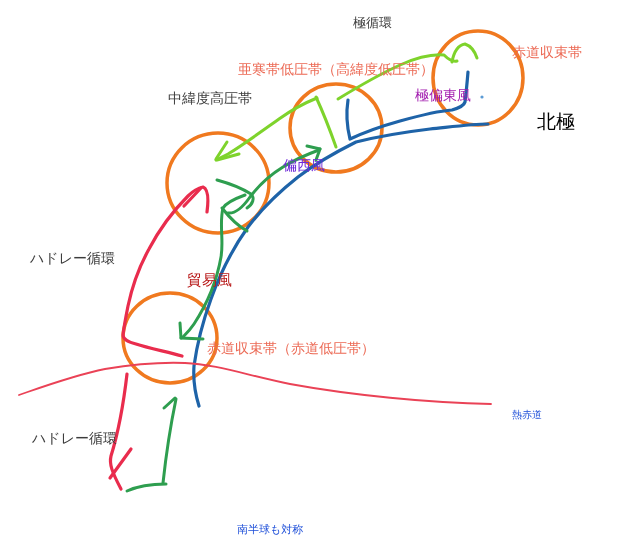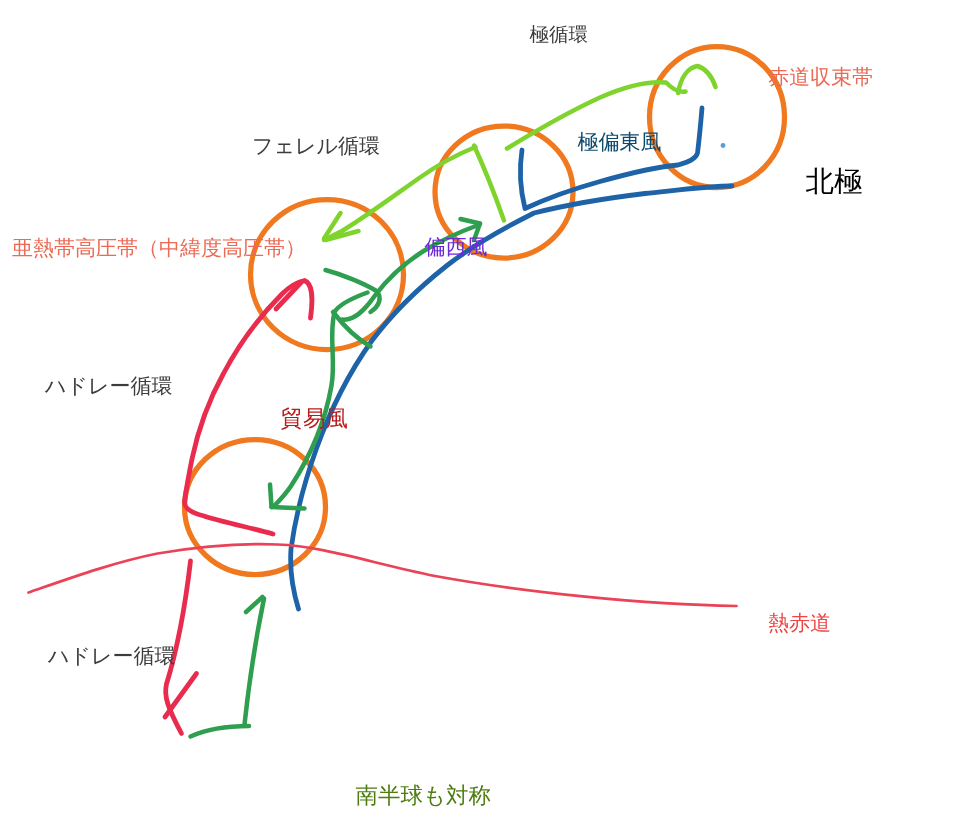"亜寒帯低圧帯（高緯度低圧帯）" div.lbl { html: none -> <div>亜寒帯低圧帯（高緯度低圧帯）</div> }
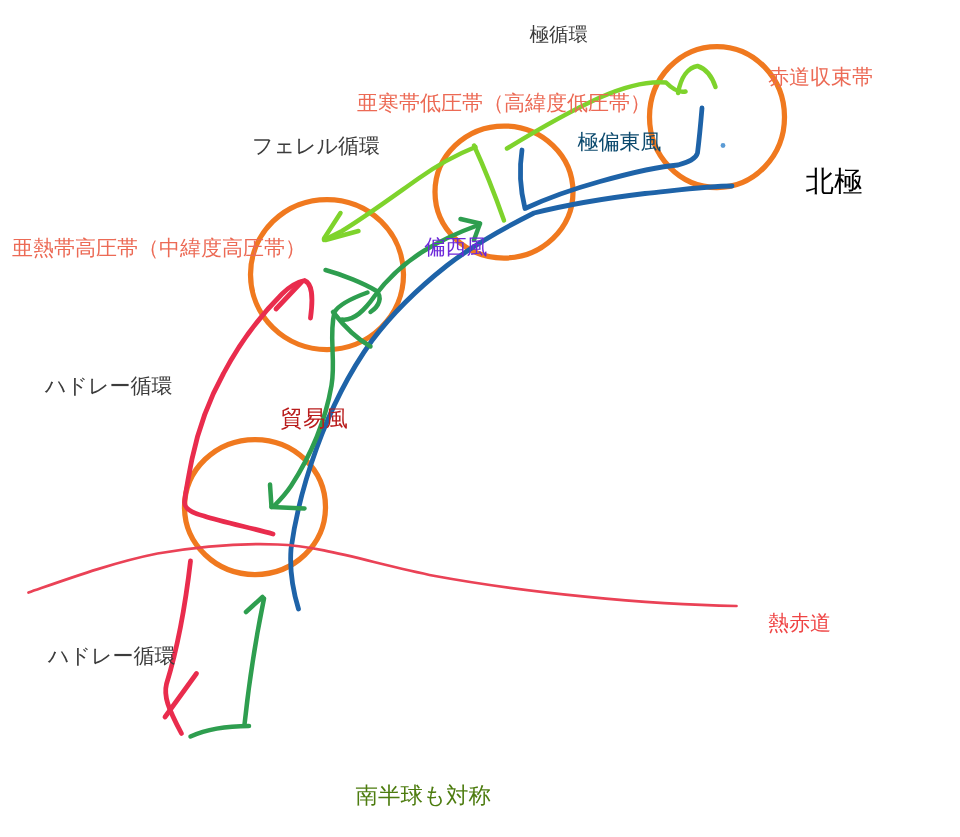"フェレル循環" div.lbl { text: フェレル循環 -> 中緯度高圧帯 }
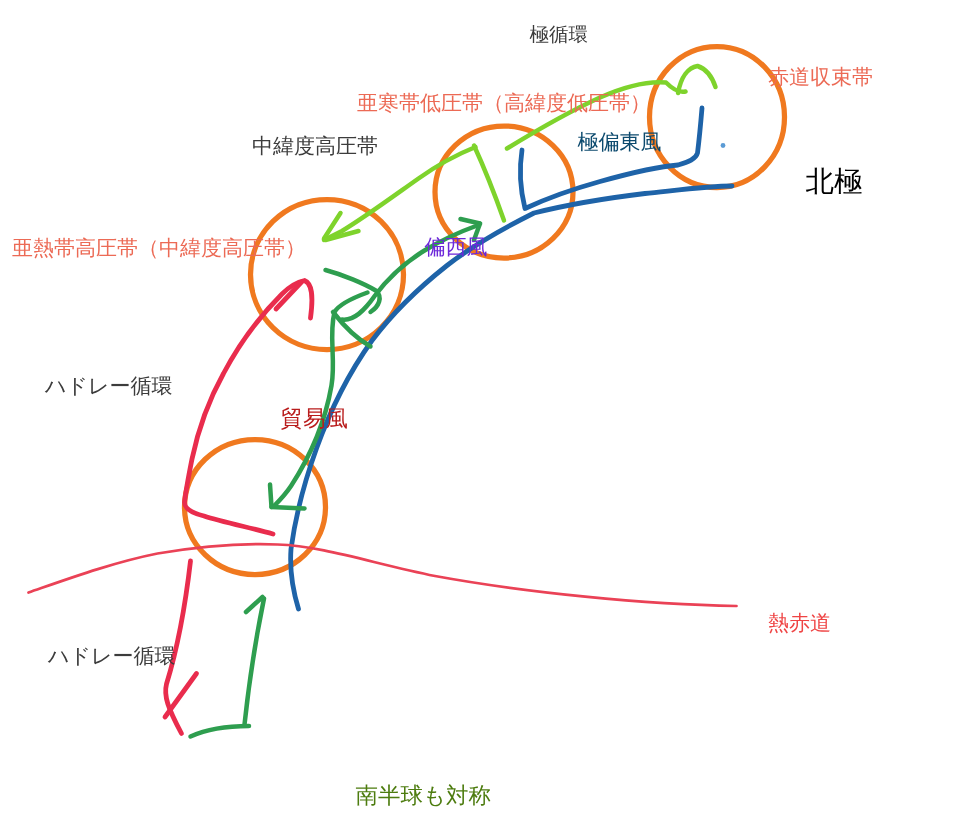"極偏東風" div.lbl { color: #0c4a6e -> #a21caf; left: 385px -> 415px }
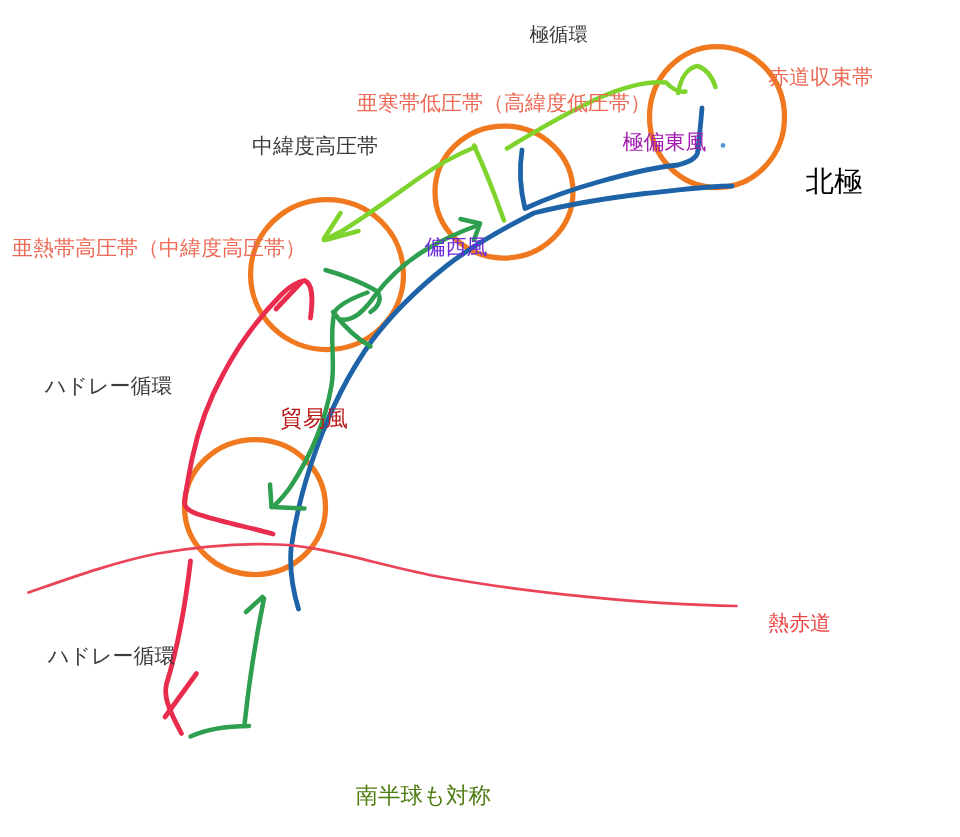"亜熱帯高圧帯（中緯度高圧帯）" div.lbl { html: <div>亜熱帯高圧帯（中緯度高圧帯）</div> -> none }
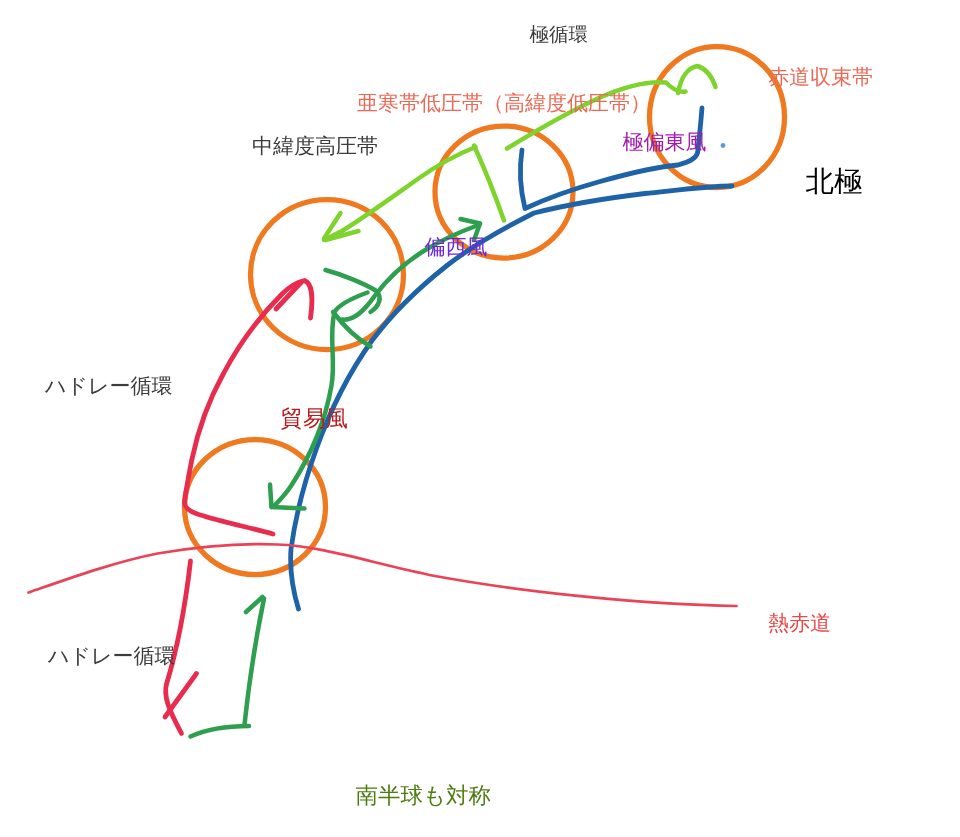"赤道収束帯（赤道低圧帯）" div.lbl { html: none -> <div>赤道収束帯（赤道低圧帯）</div> }
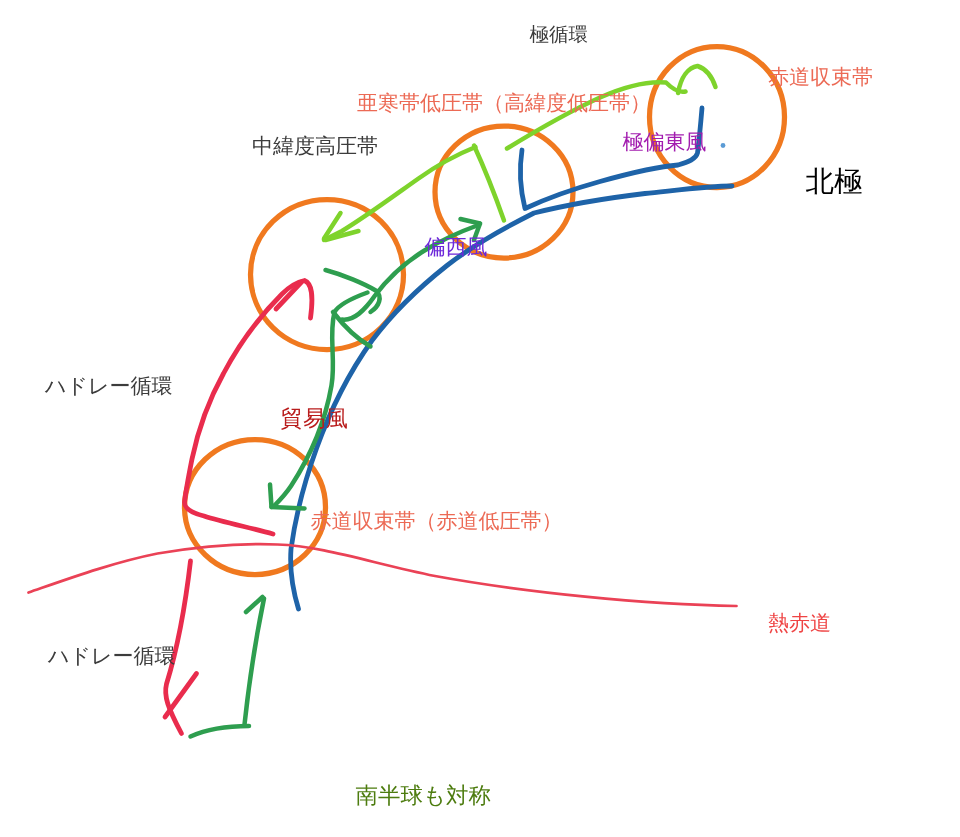"熱赤道" div.lbl { color: #ef4444 -> #1d4ed8; font-size: 14px -> 10px }
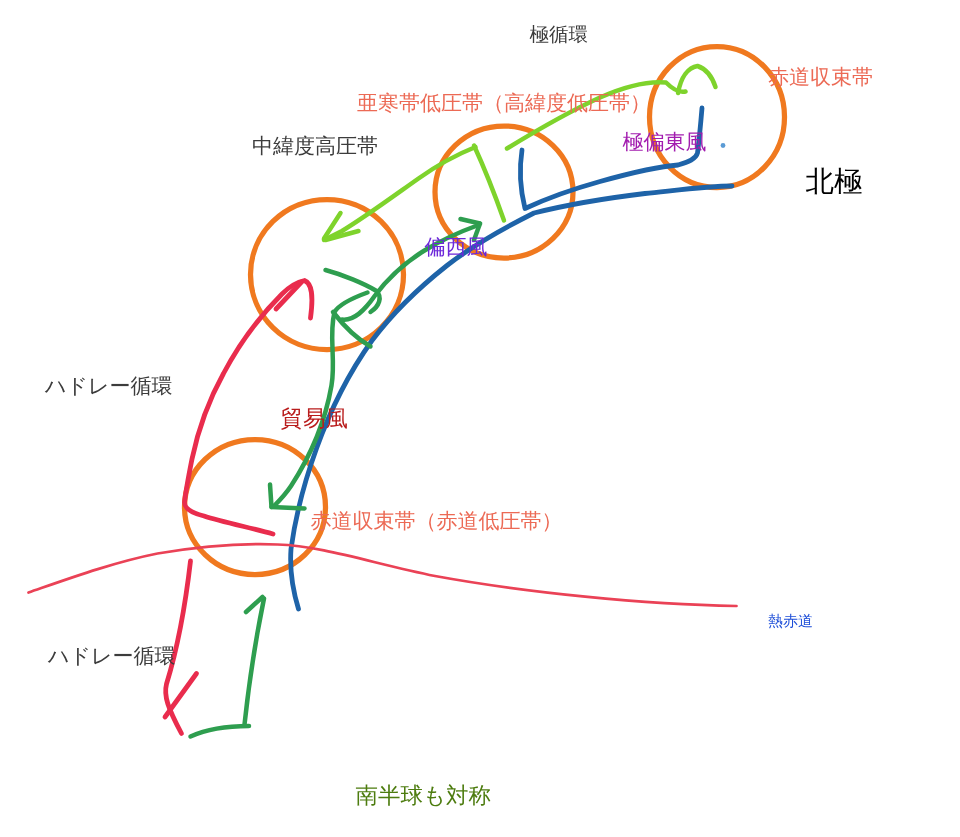"南半球も対称" div.lbl { color: #4d7c0f -> #1d4ed8; font-size: 15px -> 11px }
